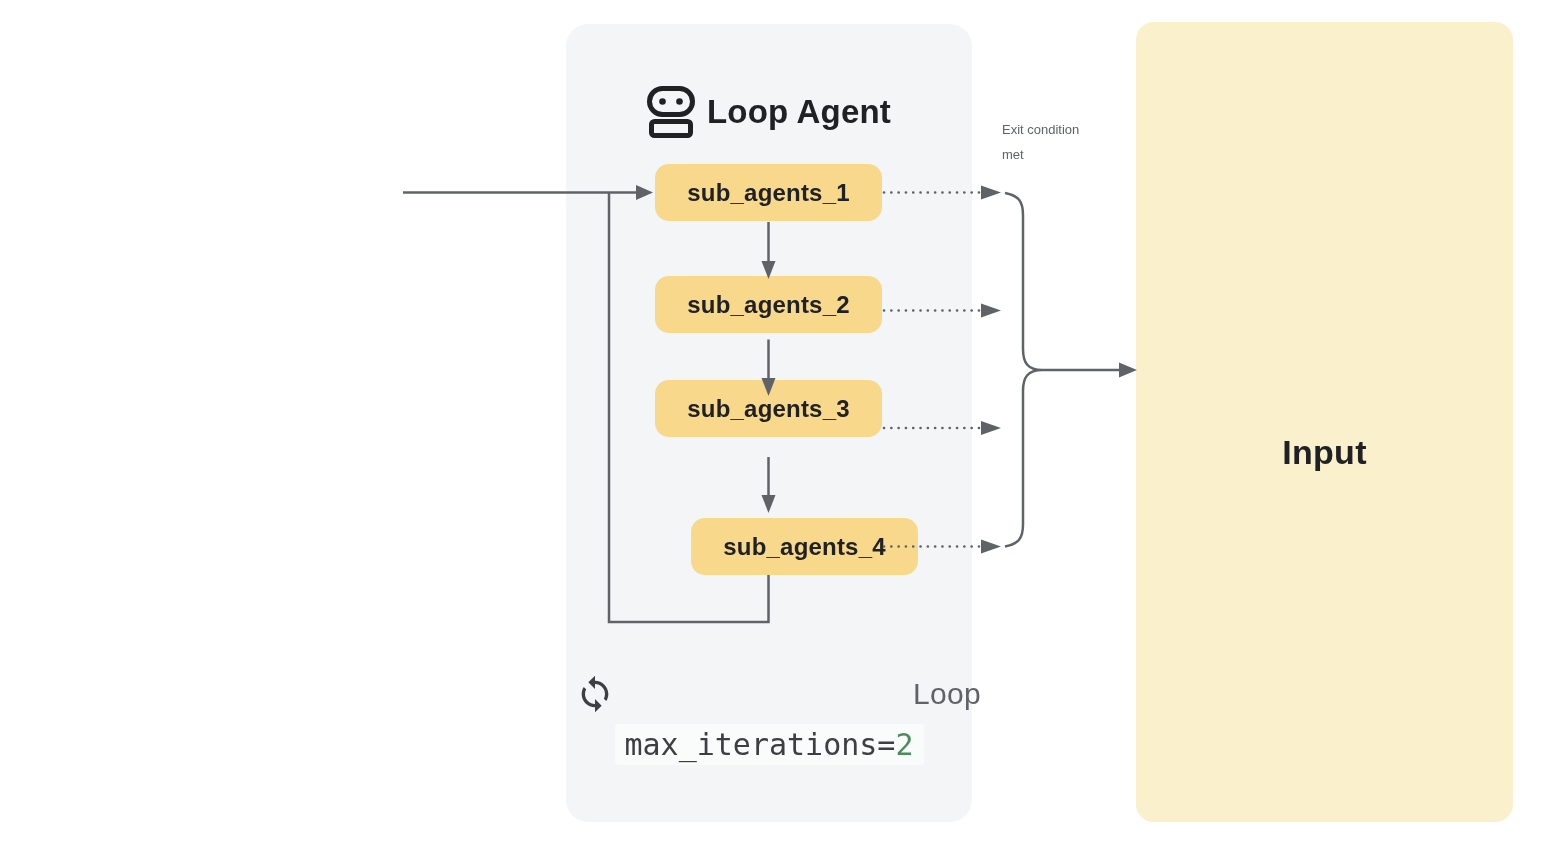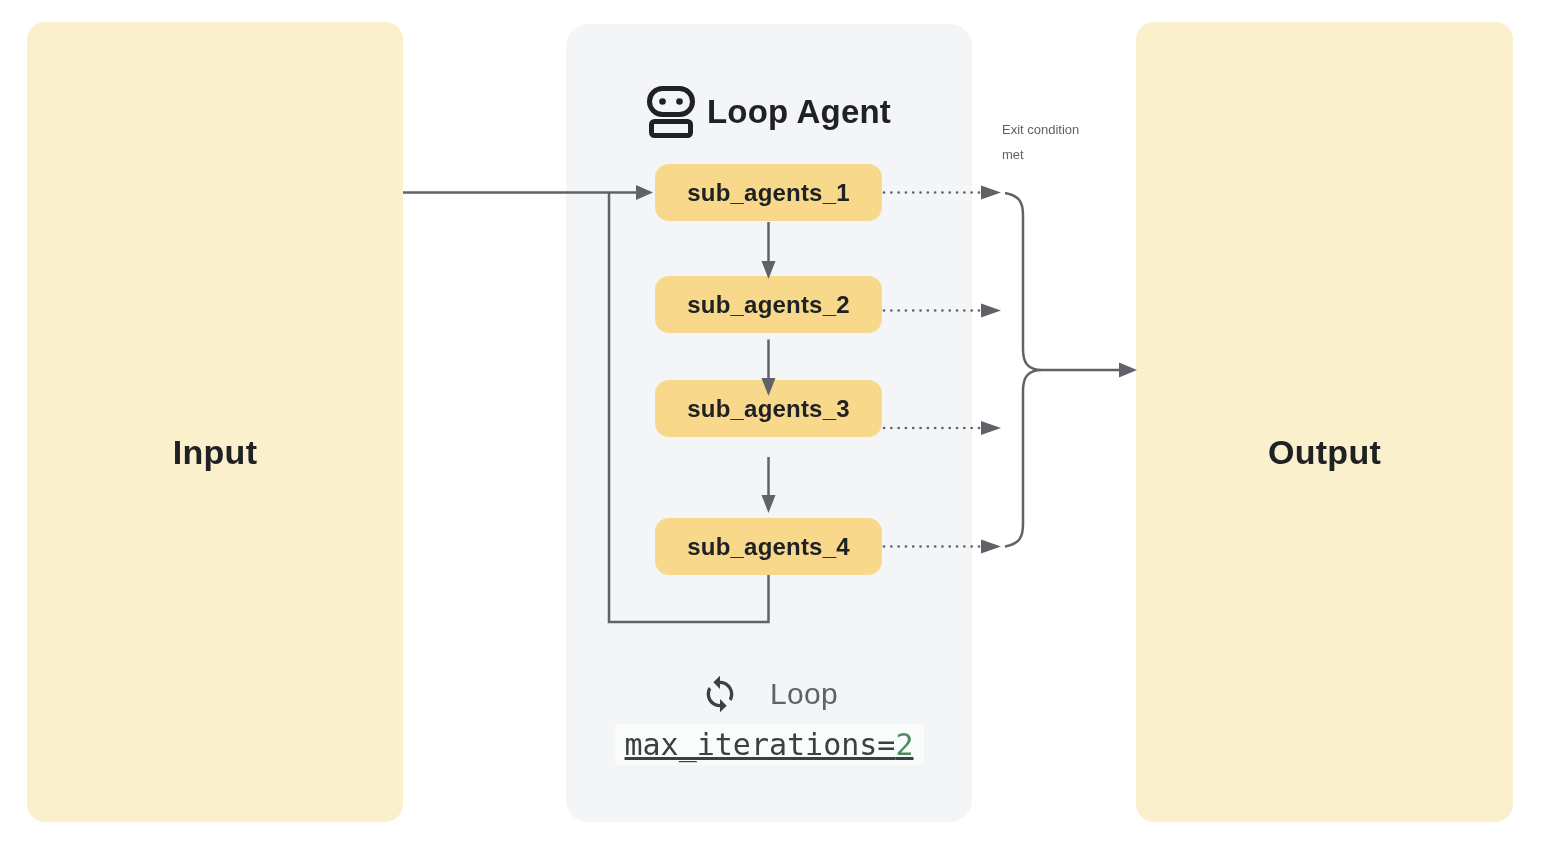"Input" div.io-box { html: <div> <span>Input</span> </div> -> none }
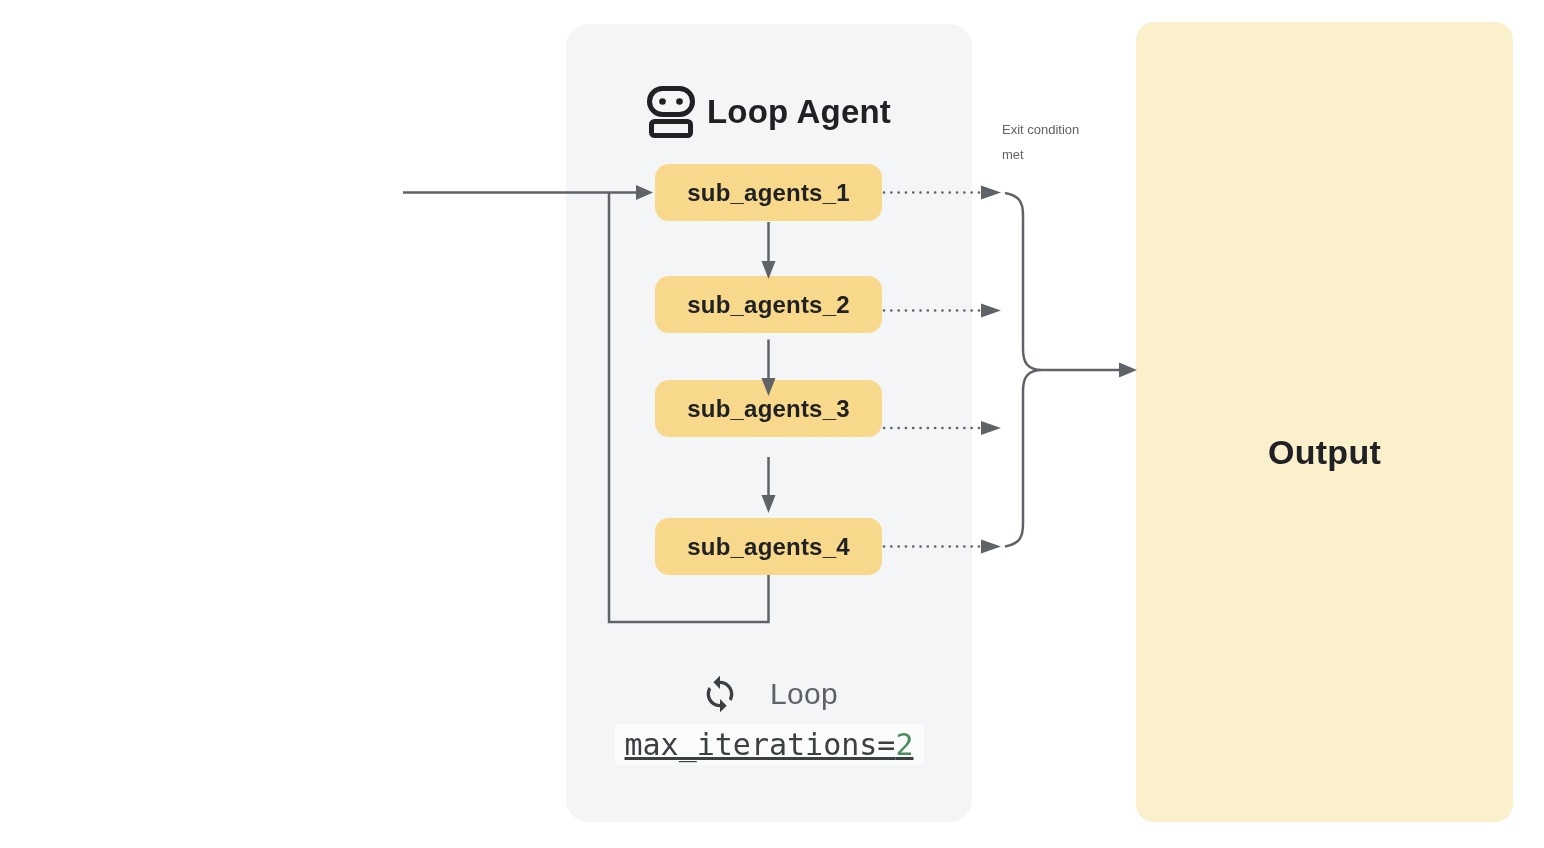"Output" span.io-label { text: Output -> Input }
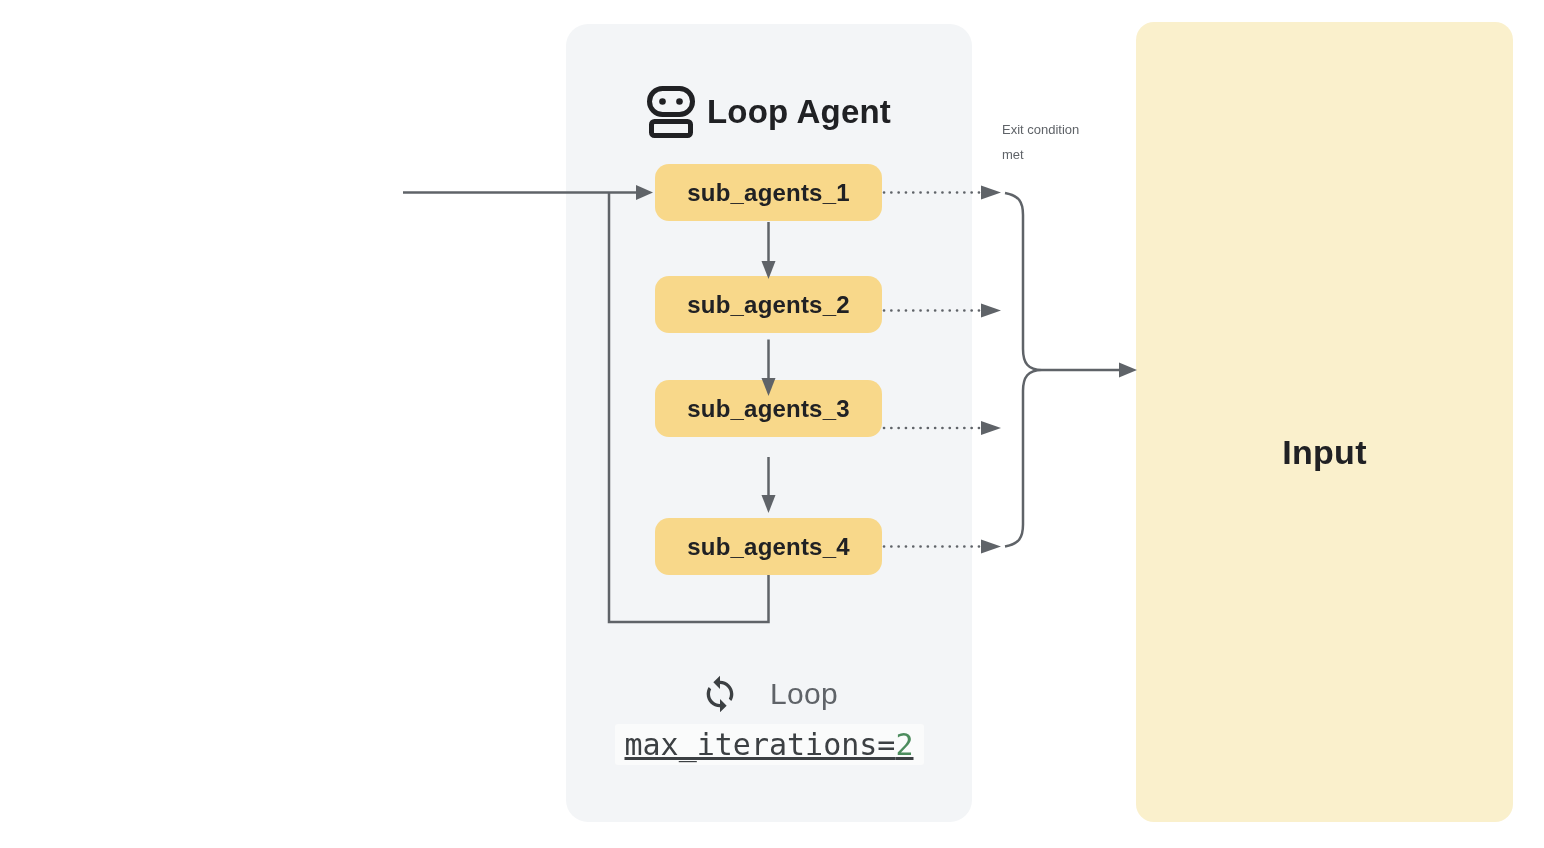"sub_agents_4" .sub-agent.n4 { margin-left: none -> 36px }
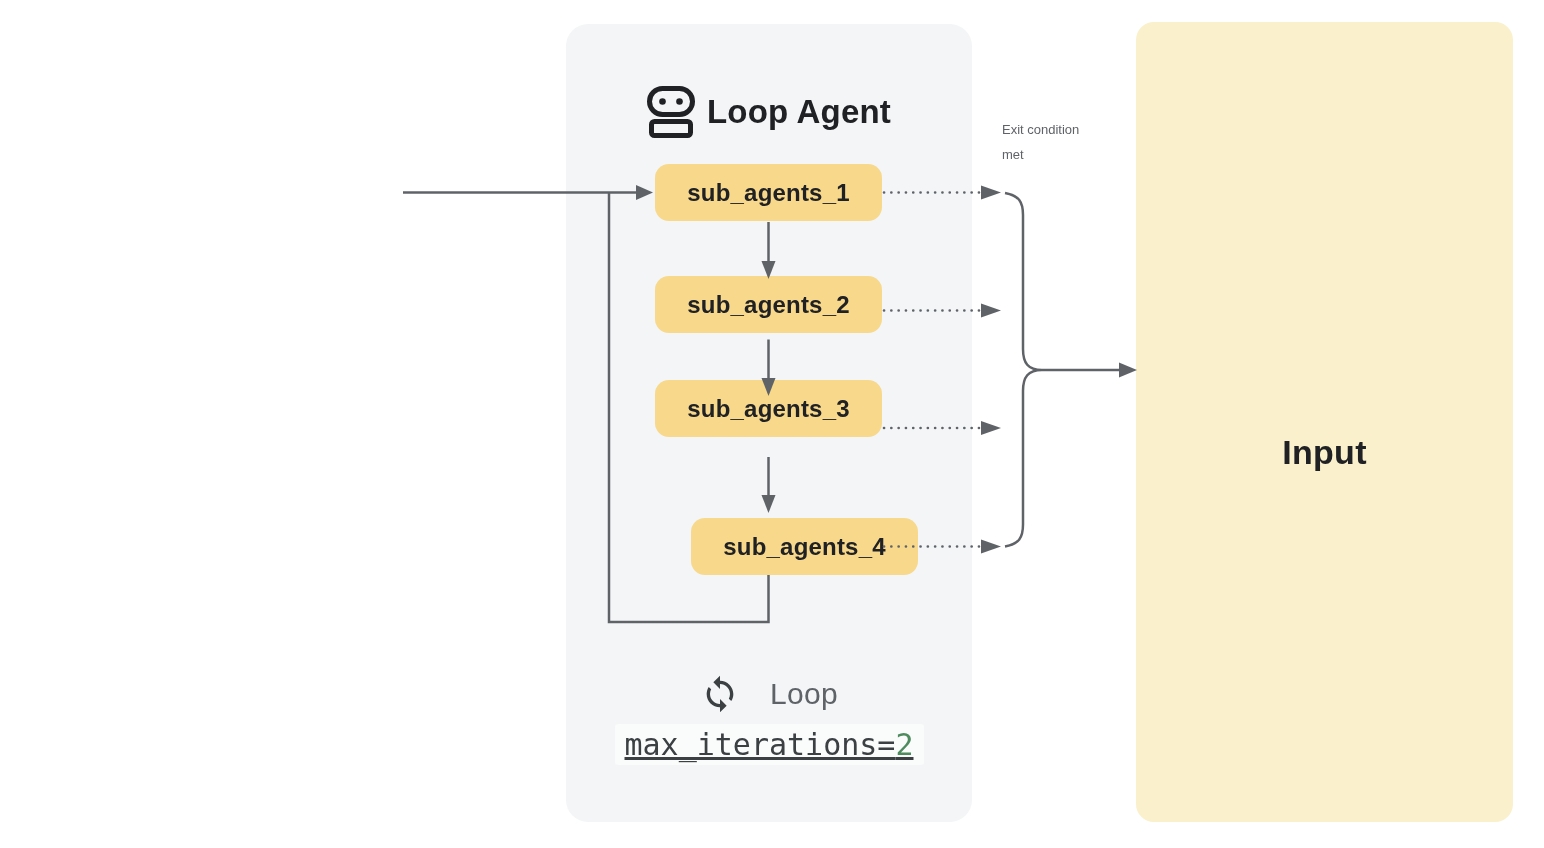"Loop" .loop-row { justify-content: center -> space-between; left: 0 -> 9px }
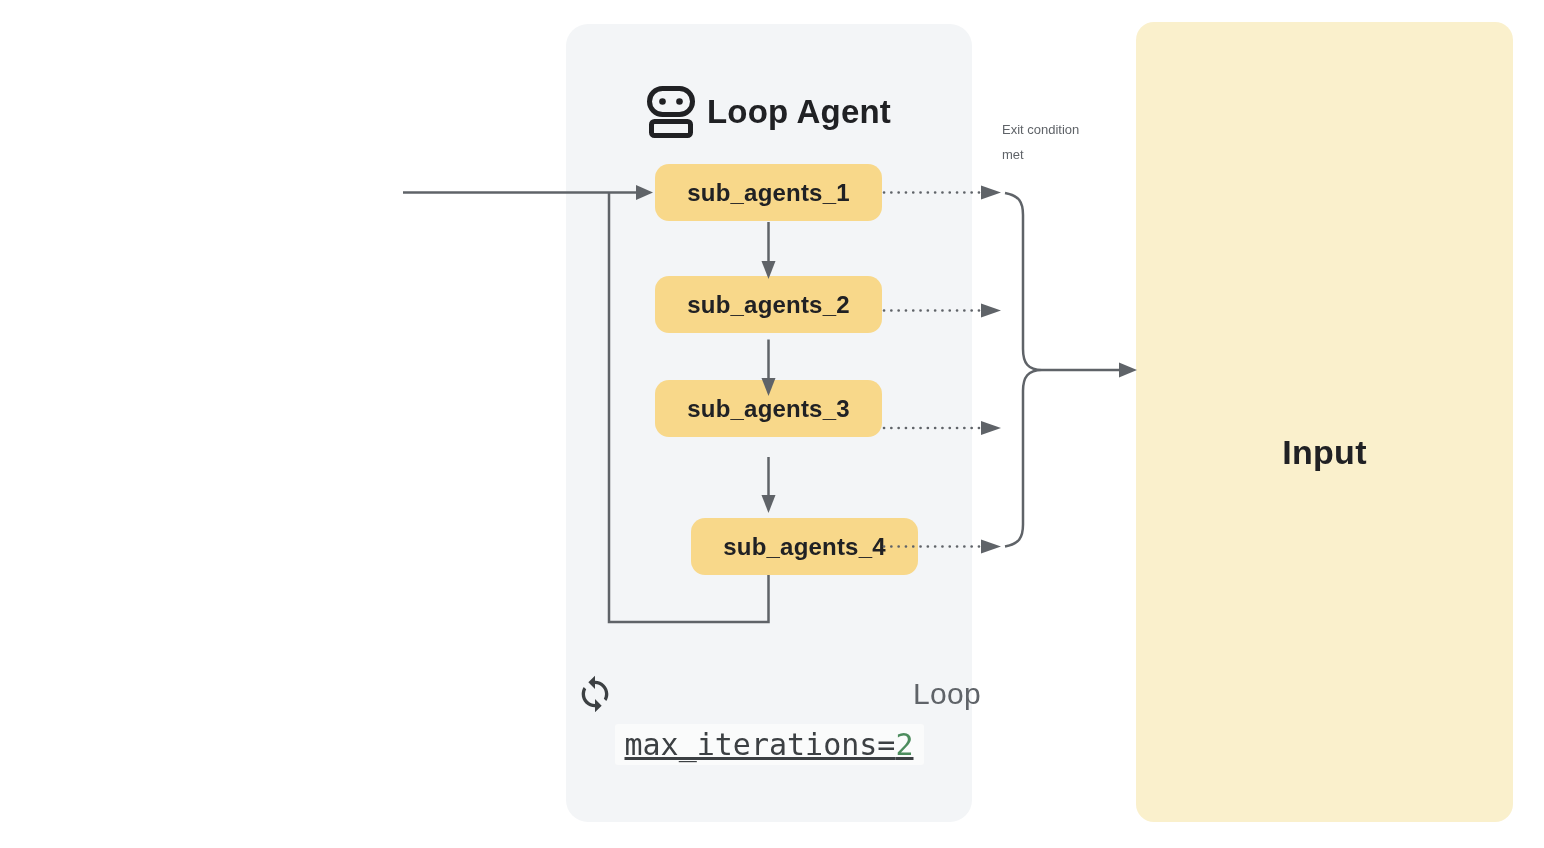"max_iterations=2" .code-chip { text-decoration: underline -> none }
